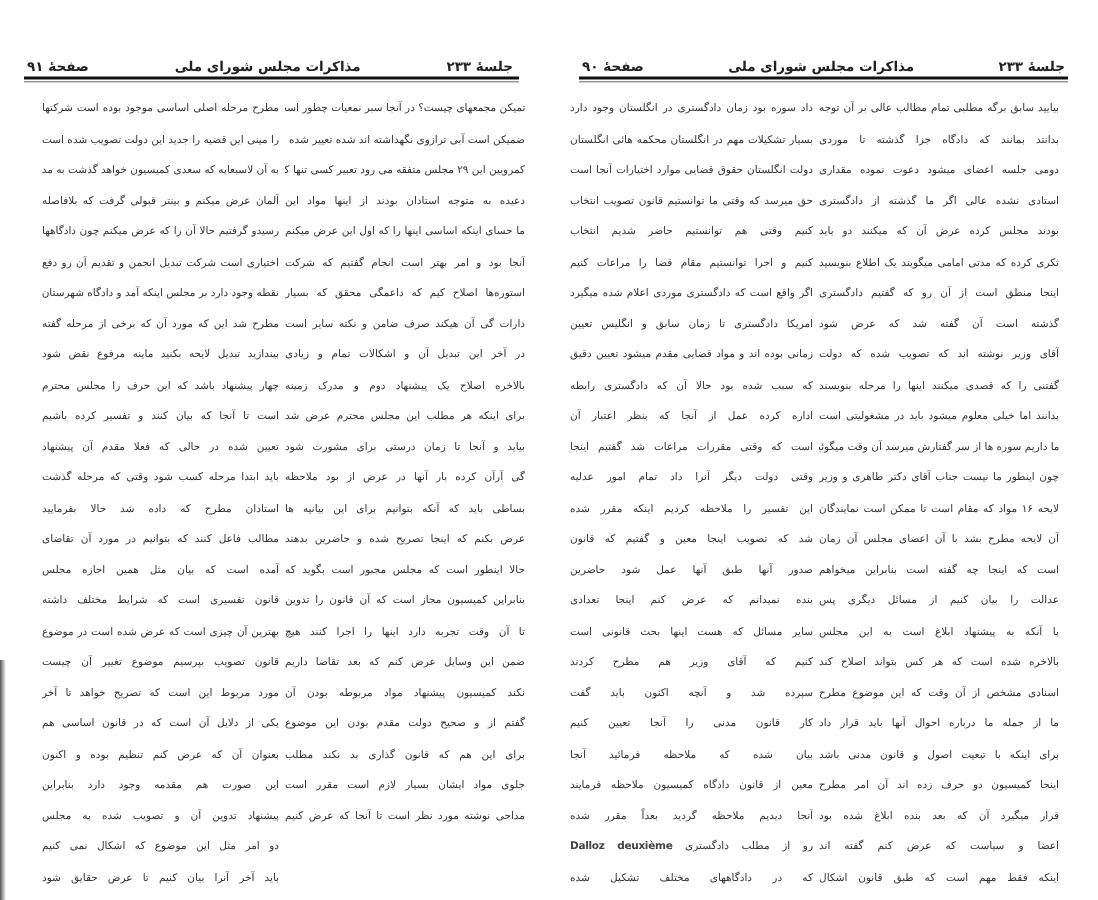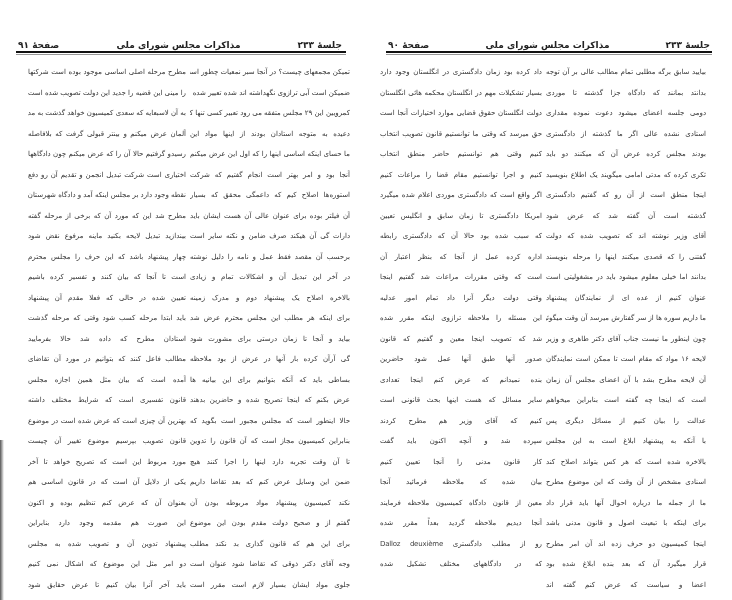"داد کرده بود زمان دادگستری" div.ln { text: کرده -> سوره }
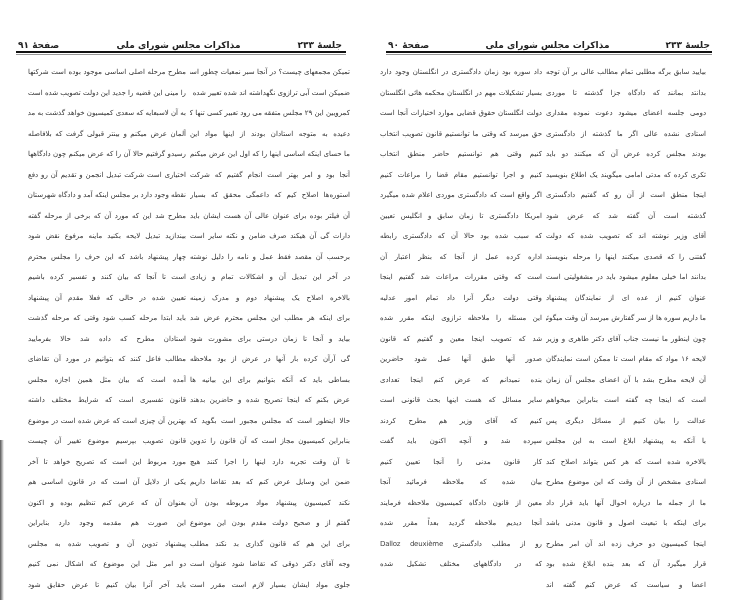"کنیم وقتی هم توانستیم حاضر" div.ln { text: منطق -> شدیم }
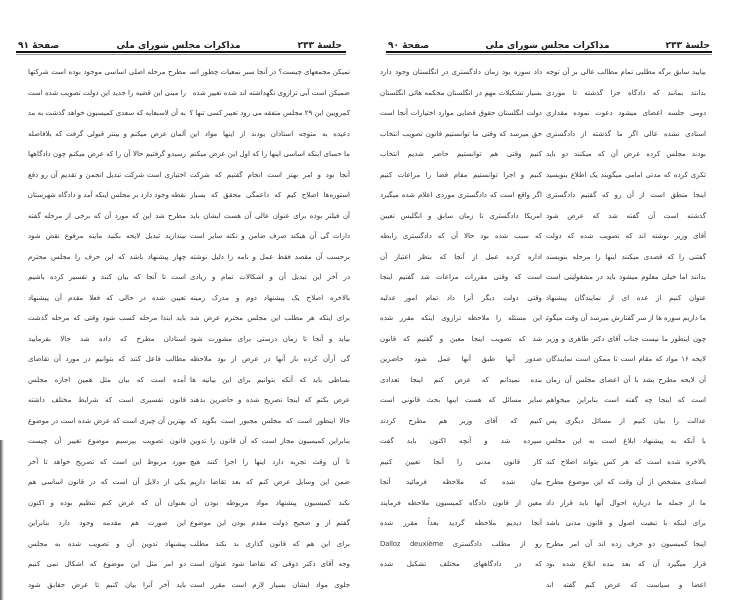"آن فیلتر بوده برای عنوان" div.ln { html: <div>آن فیلتر بوده برای عنوان عالی آن هست ایشان باید</div> -> none }
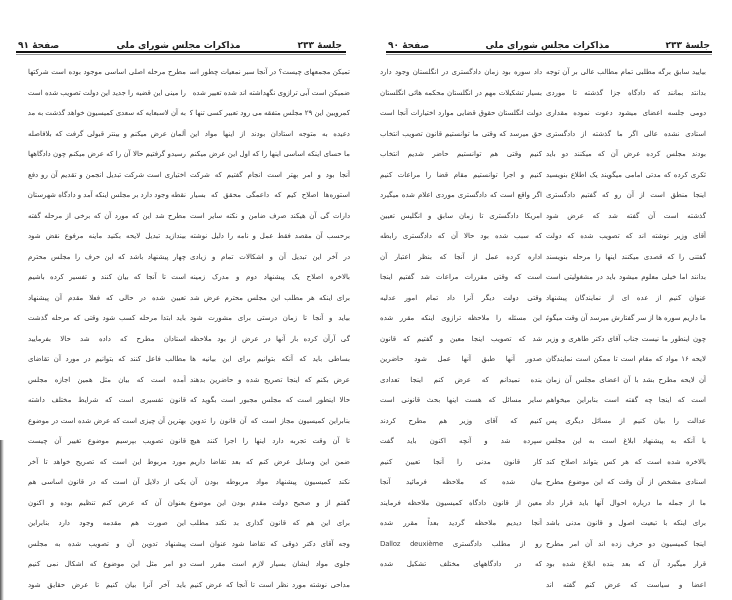"برحسب آن مقصد فقط عمل" div.ln { html: <div>برحسب آن مقصد فقط عمل و نامه را دلیل نوشته</div> -> none }
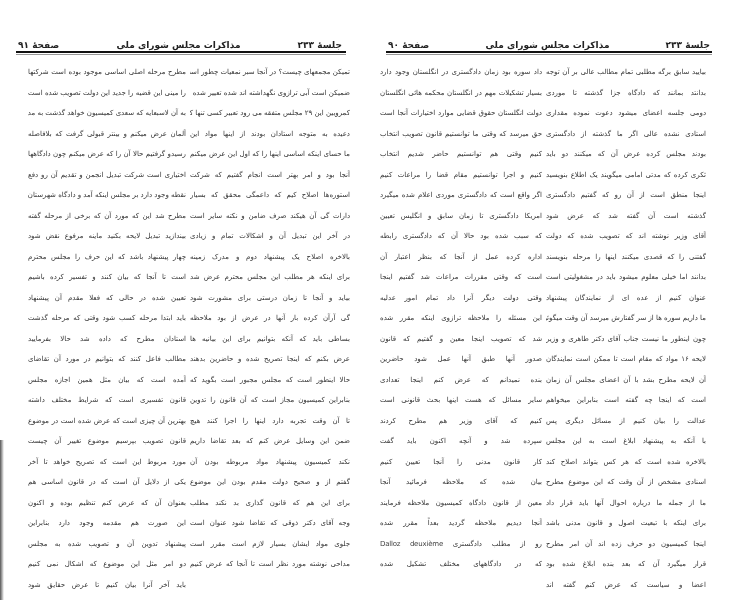"زمانی بوده اند و مواد" div.ln { html: none -> <div>زمانی بوده اند و مواد قضایی مقدم میشود تعیین دقیق</div> }
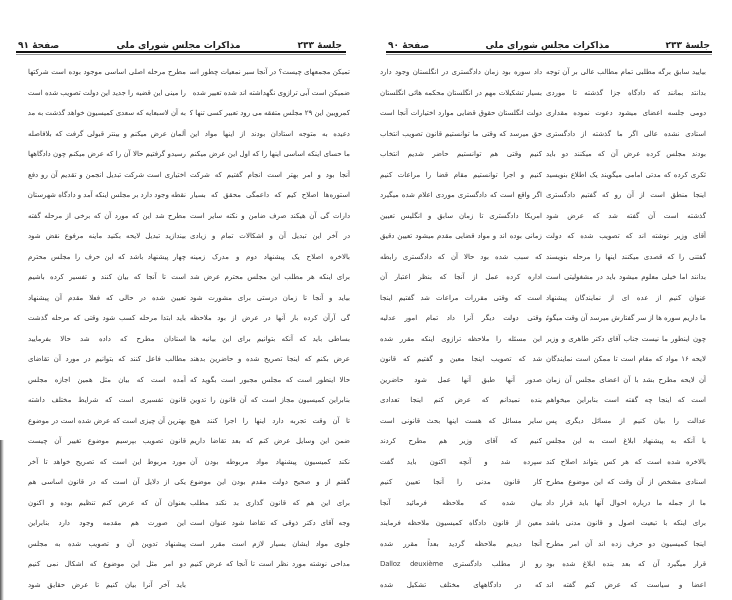"عنوان کنیم از عده ای" div.ln { html: <div>عنوان کنیم از عده ای از نمایندگان پیشنهاد</div> -> none }
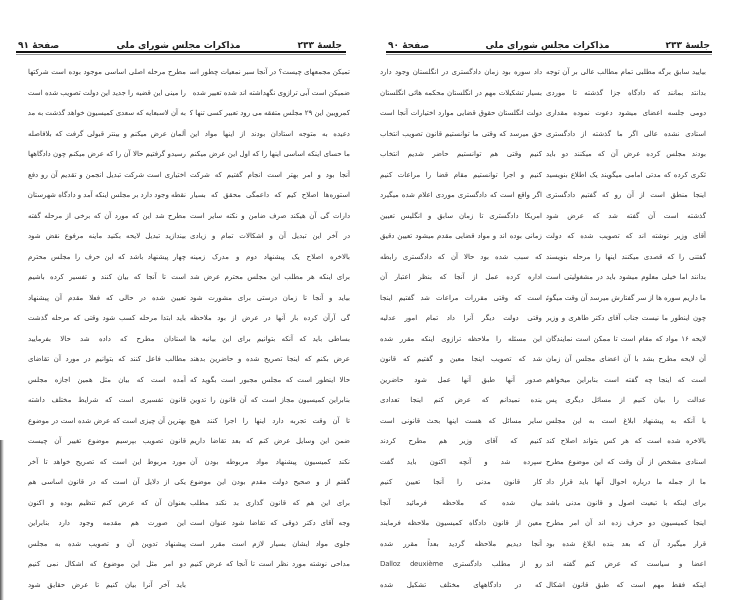"این مسئله را ملاحظه ترازوی" div.ln { text: مسئله را ملاحظه ترازوی -> تفسیر را ملاحظه کردیم }
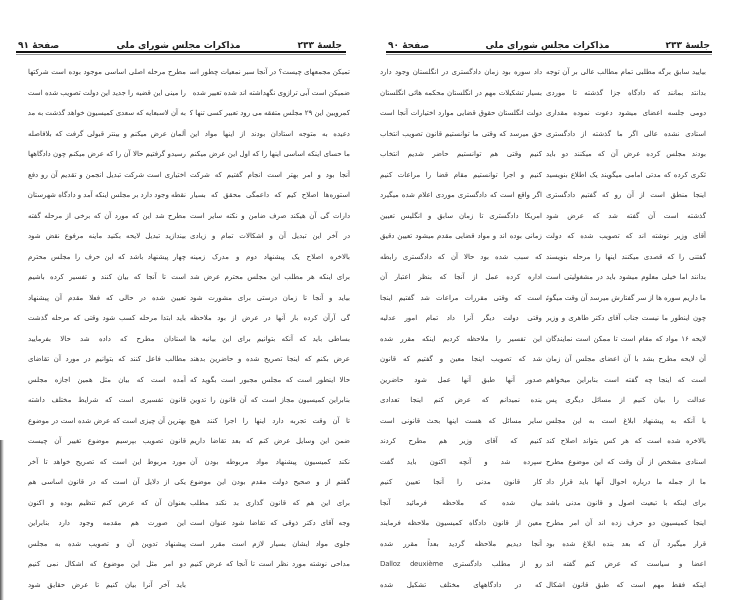"وجه آقای دکتر ذوقی که" div.ln { html: <div>وجه آقای دکتر ذوقی که تقاضا شود عنوان است</div> -> none }
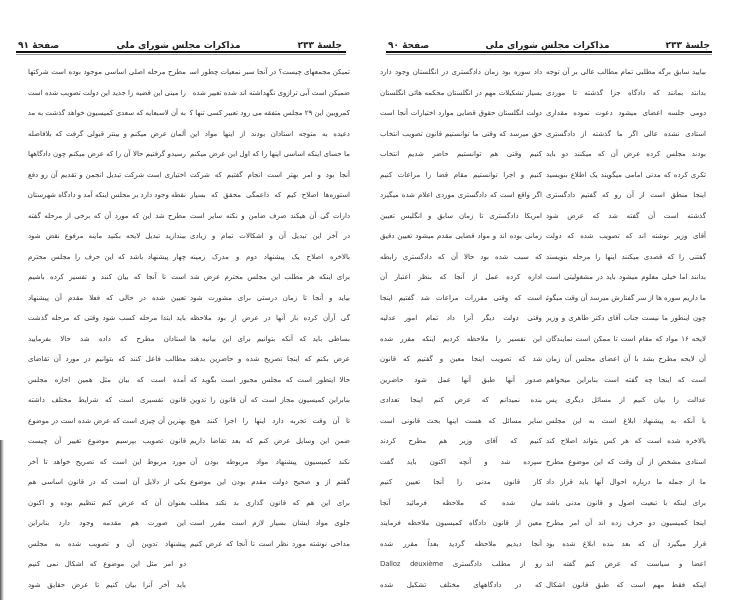"Dalloz deuxième" .latin { font-weight: normal -> bold }
